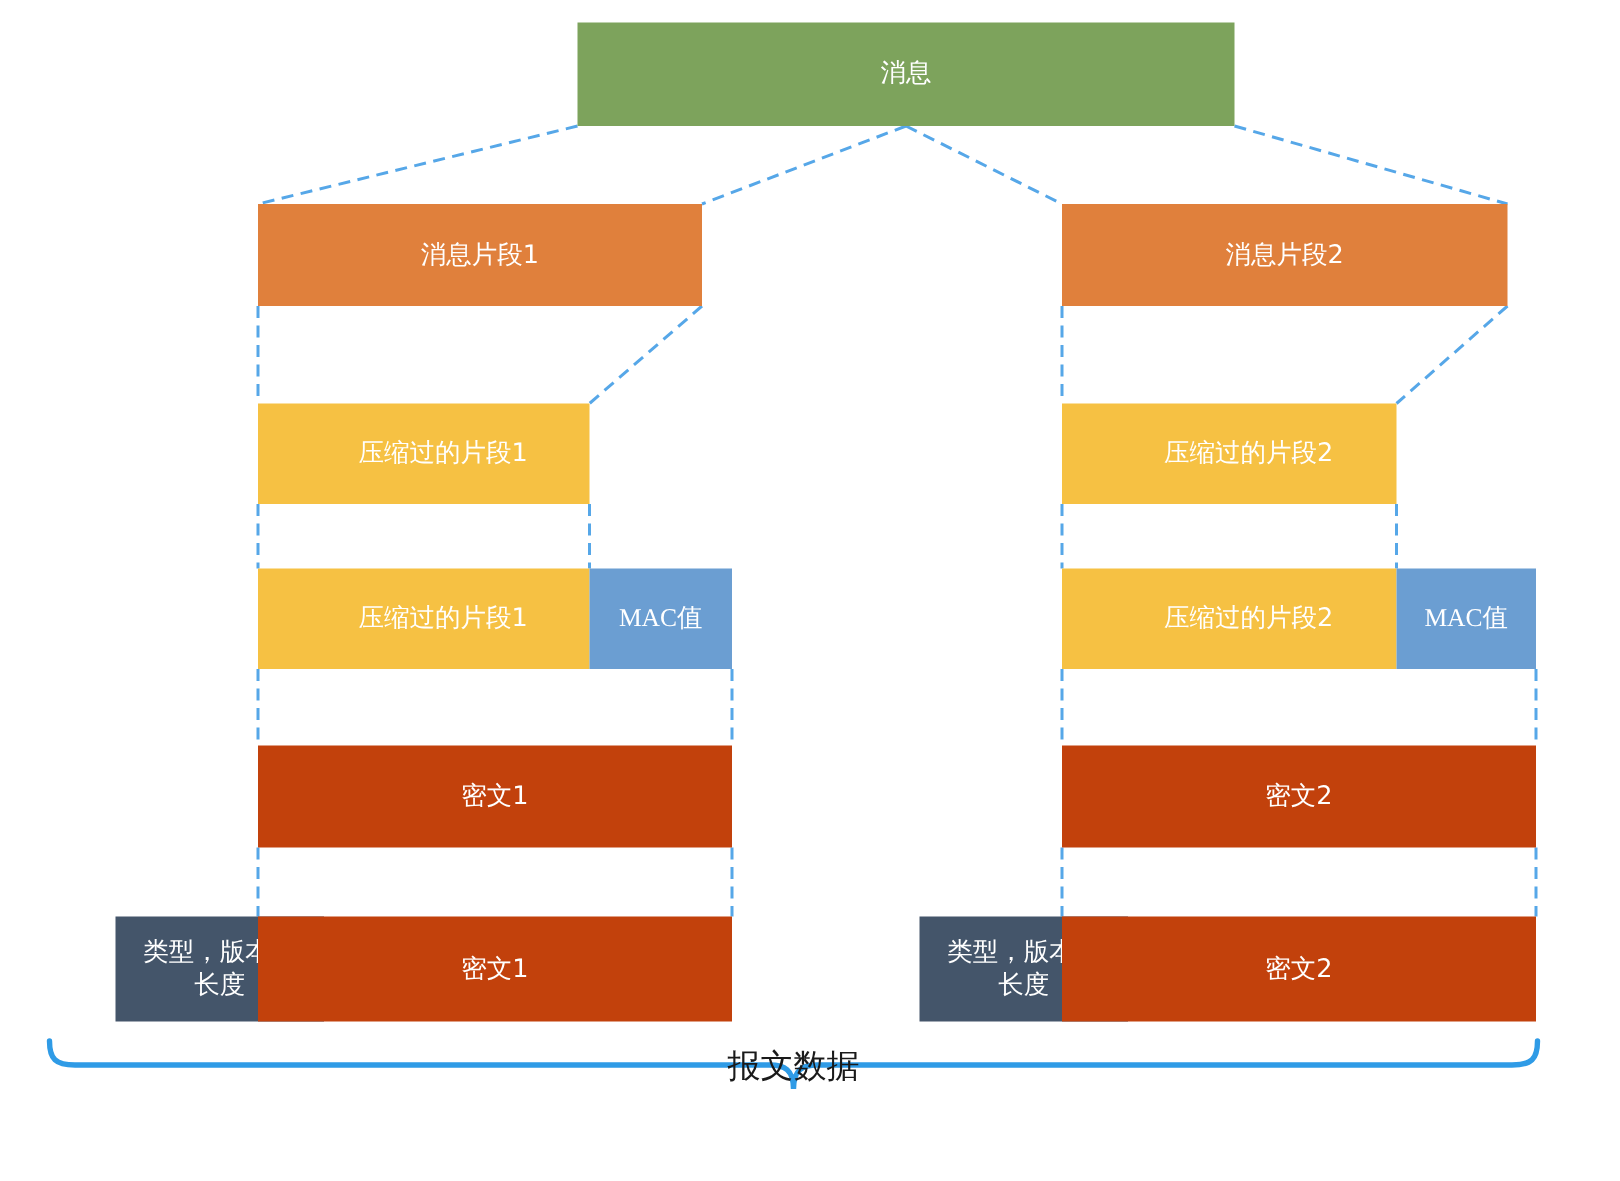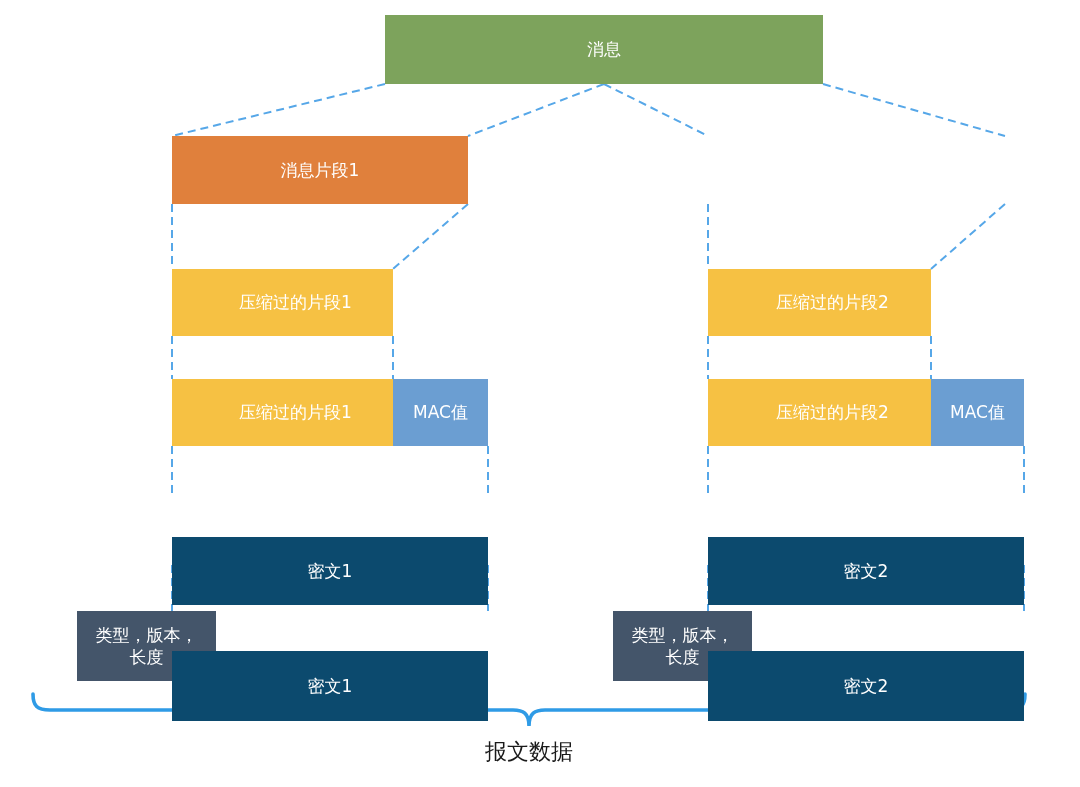"消息片段2" div.b { html: none -> <div>消息片段2</div> }
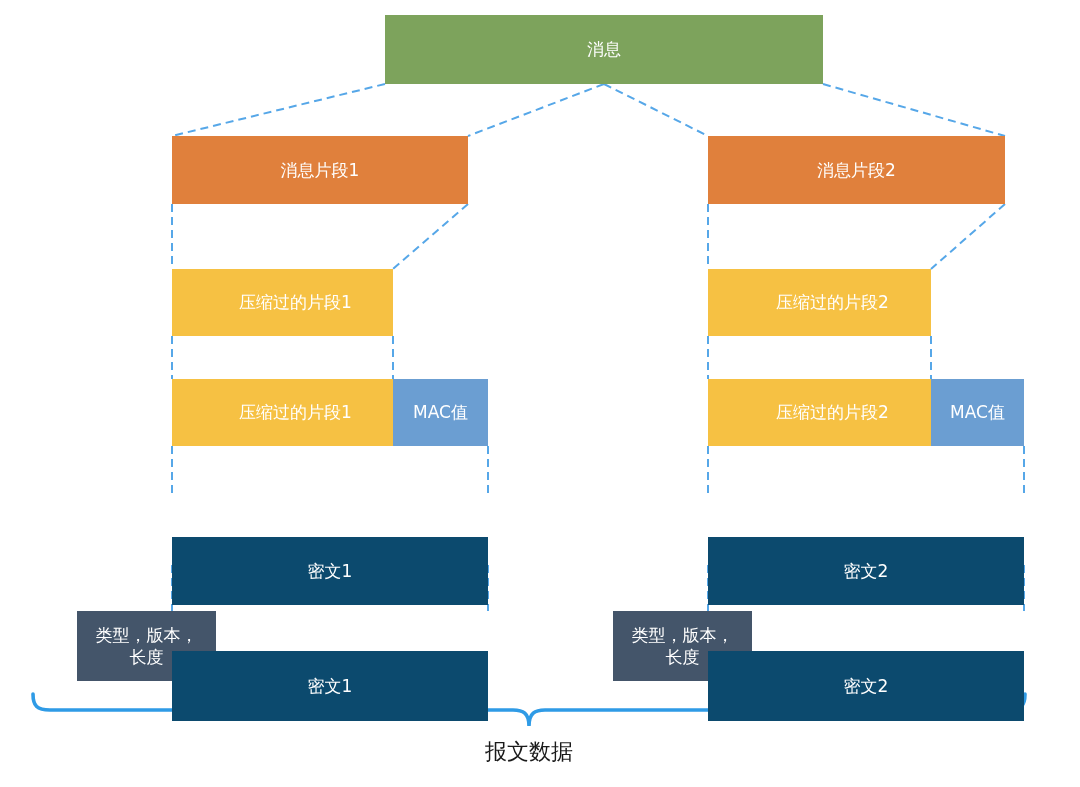"MAC值" .blue { font-family: none -> Liberation Serif, serif }
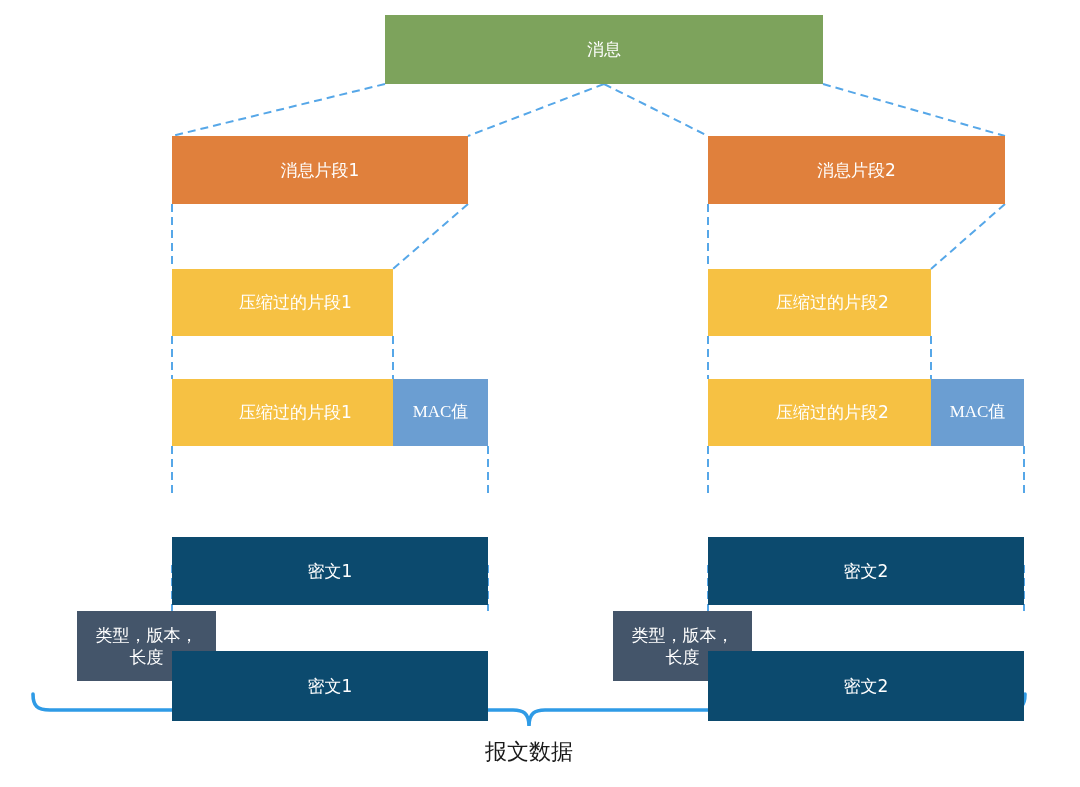"密文1" .salmon { background: #0c4a6e -> #c2410c; margin-top: 40px -> none }
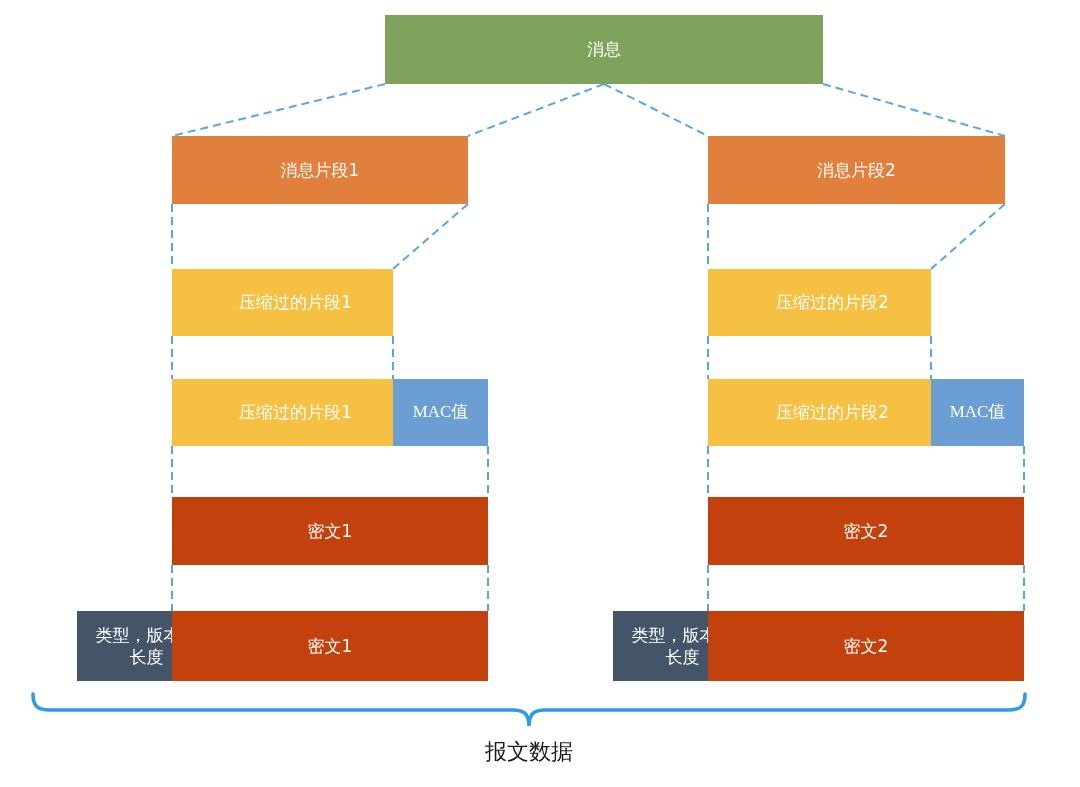"报文数据" .caption { top: 737px -> 696px }
